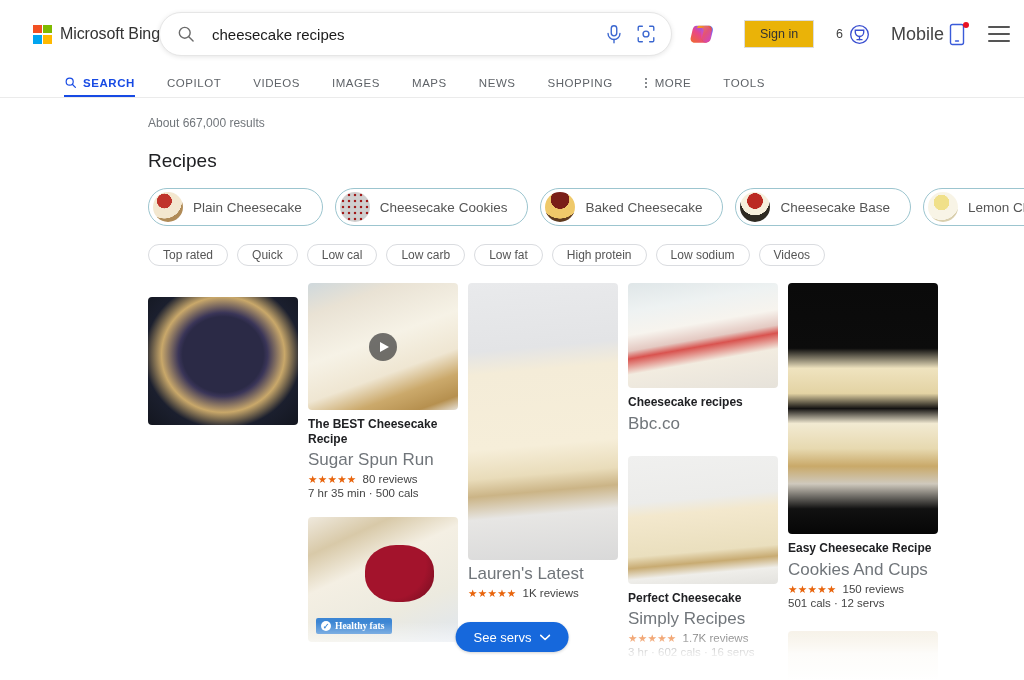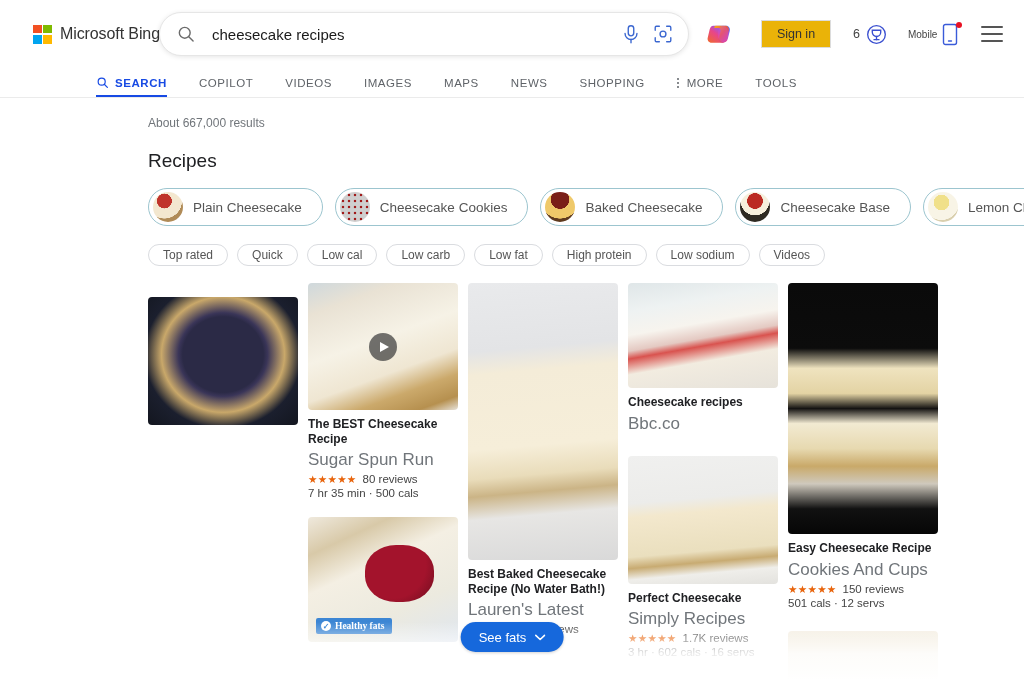"Mobile" .mobile-label { font-size: 10px -> 18px }
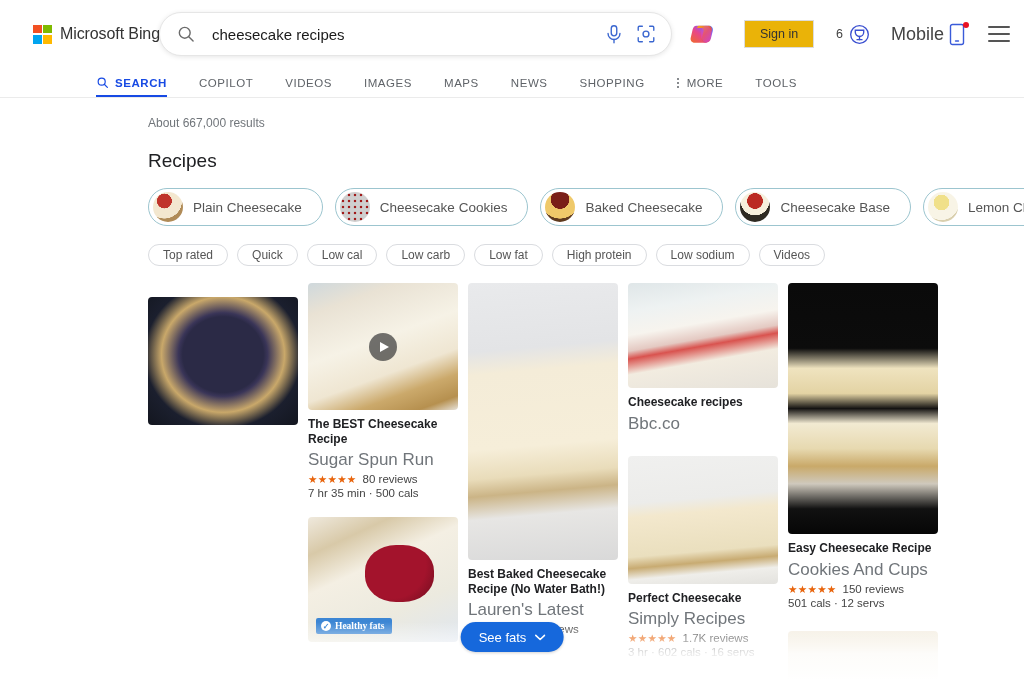"SEARCH" .navbar { padding-left: 96px -> 64px }
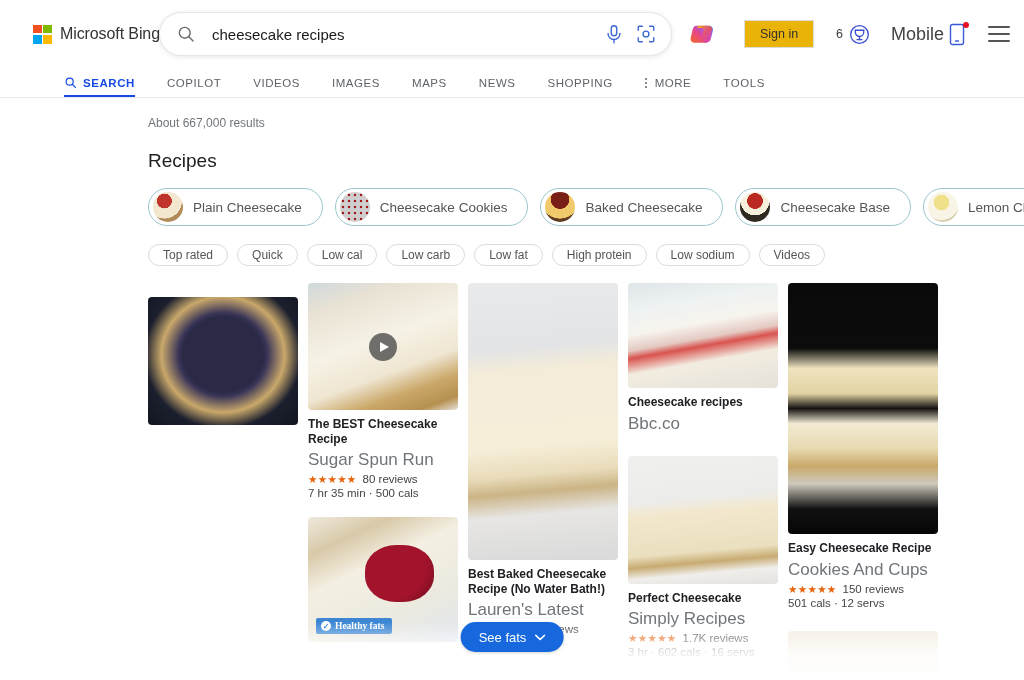"Best Baked Cheesecake Recipe (No" div.card-title { html: <div>Best Baked Cheesecake Recipe (No Water Bath!)</div> -> none }
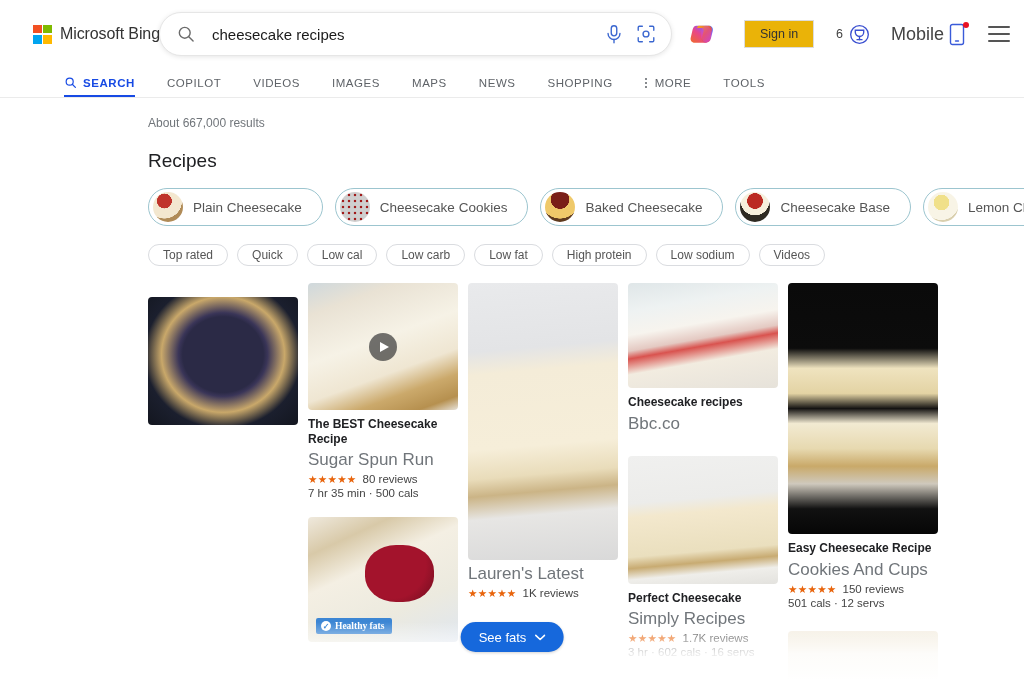"See fats" span { text: fats -> servs }
